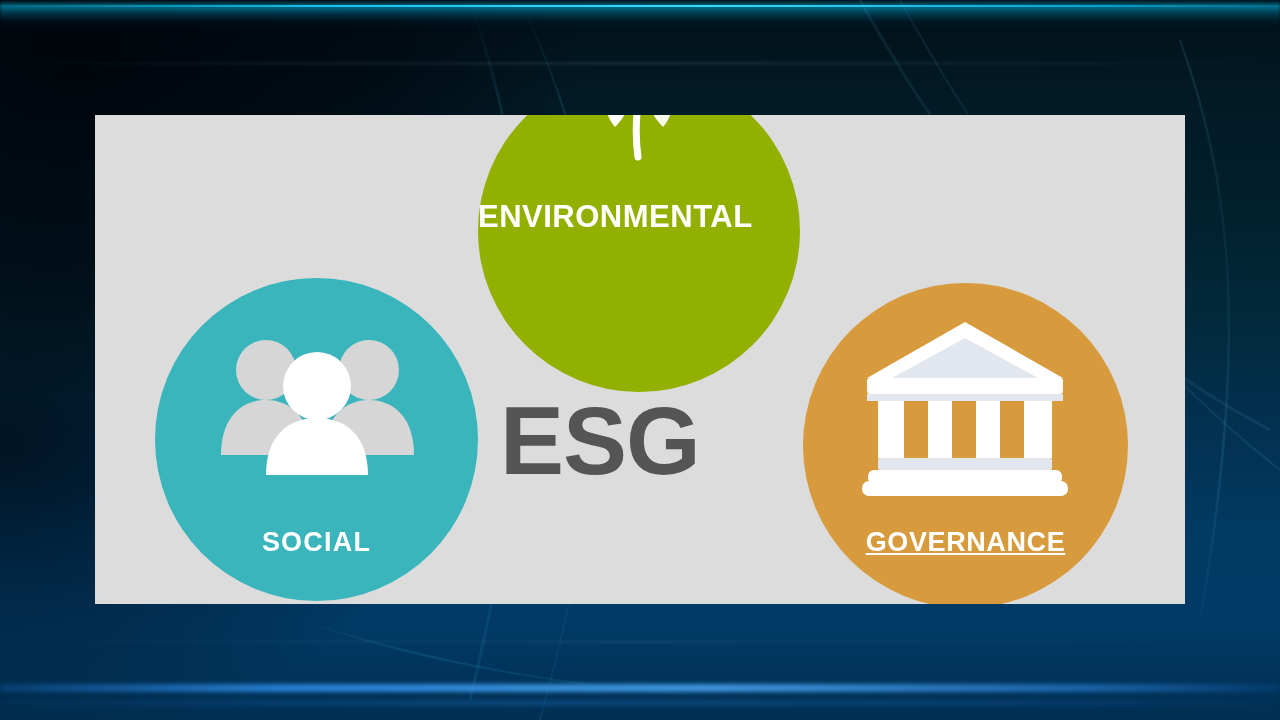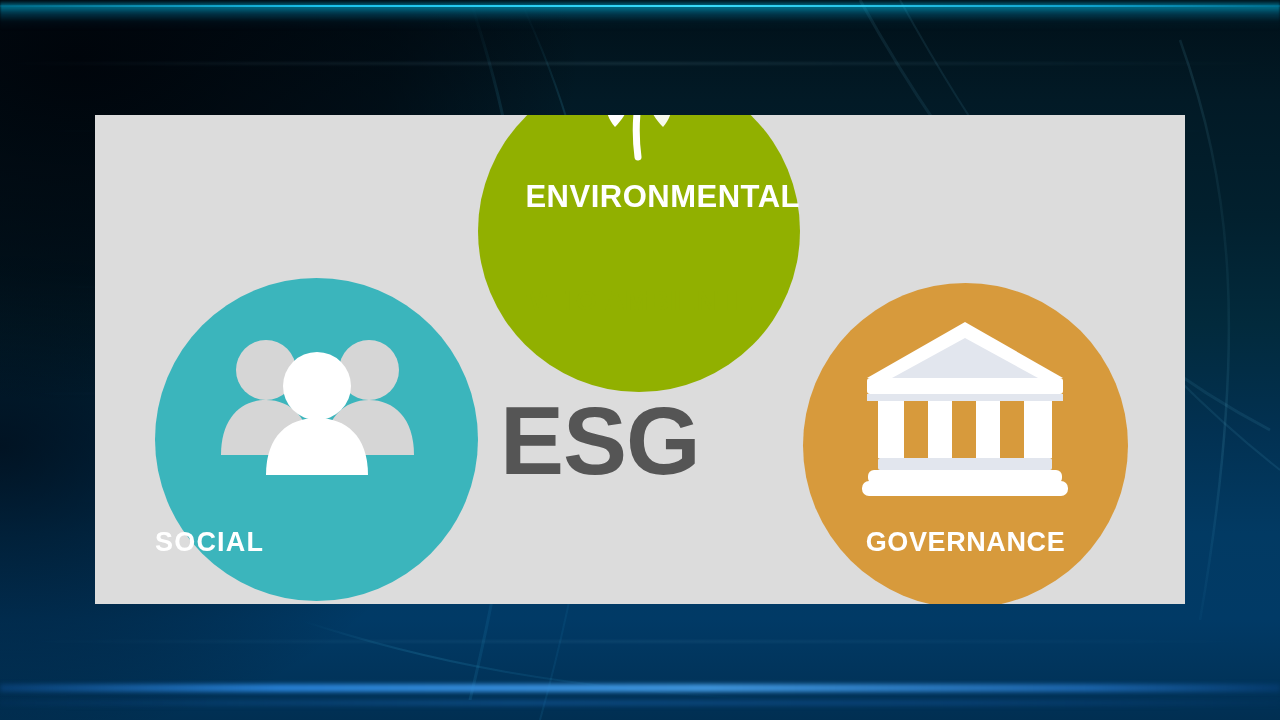"ENVIRONMENTAL" #env-label { text-align: right -> left; top: 64px -> 84px }
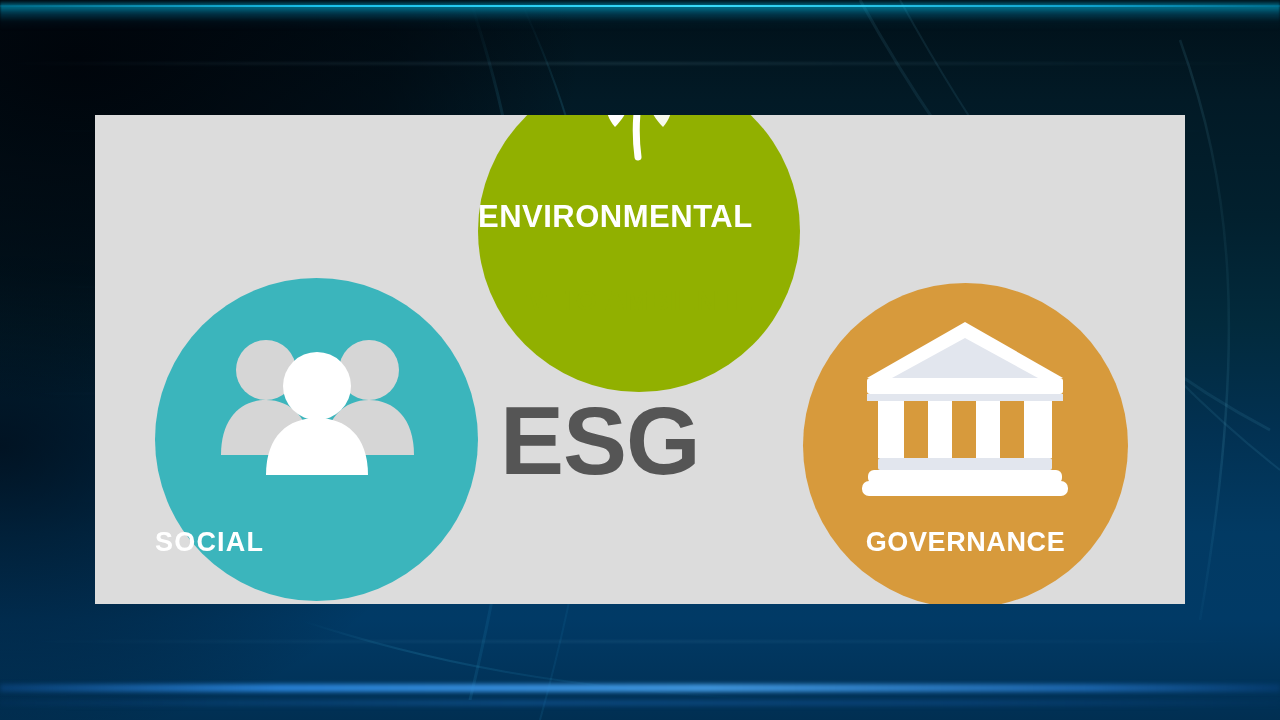"SOCIAL" #soc-label { text-align: none -> center }
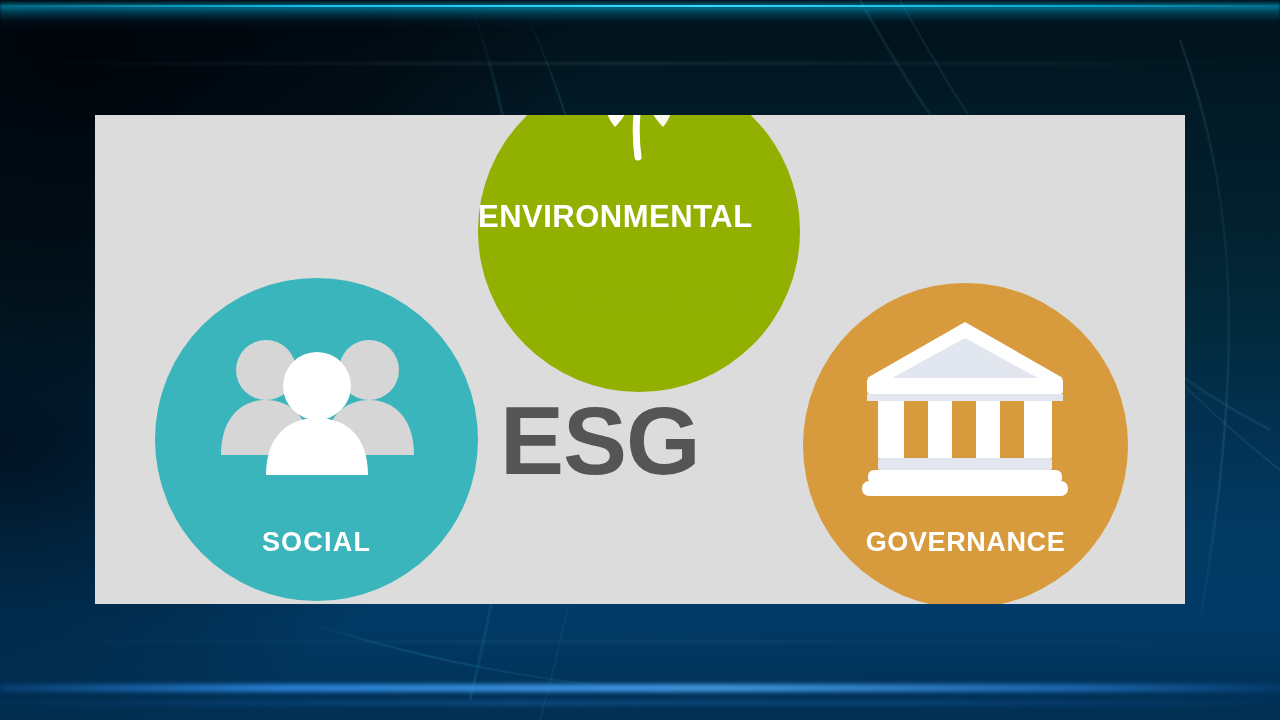"GOVERNANCE" #gov-label { text-decoration: none -> underline }
